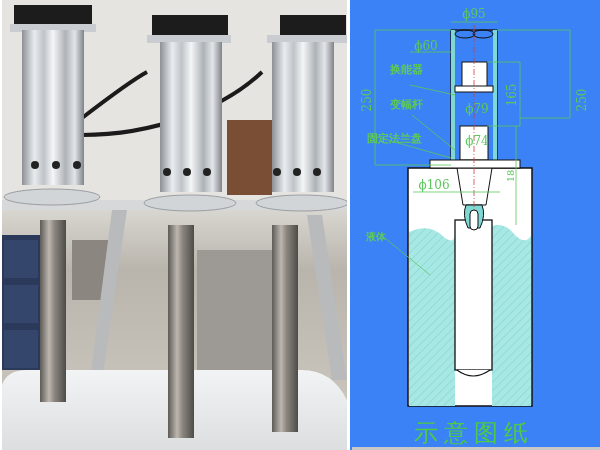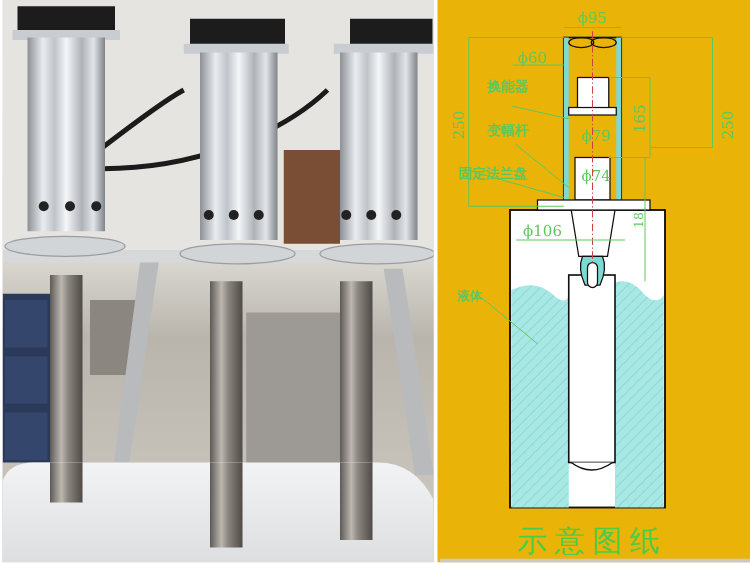"ϕ95" .diagram { background: #eab308 -> #3b82f6 }
